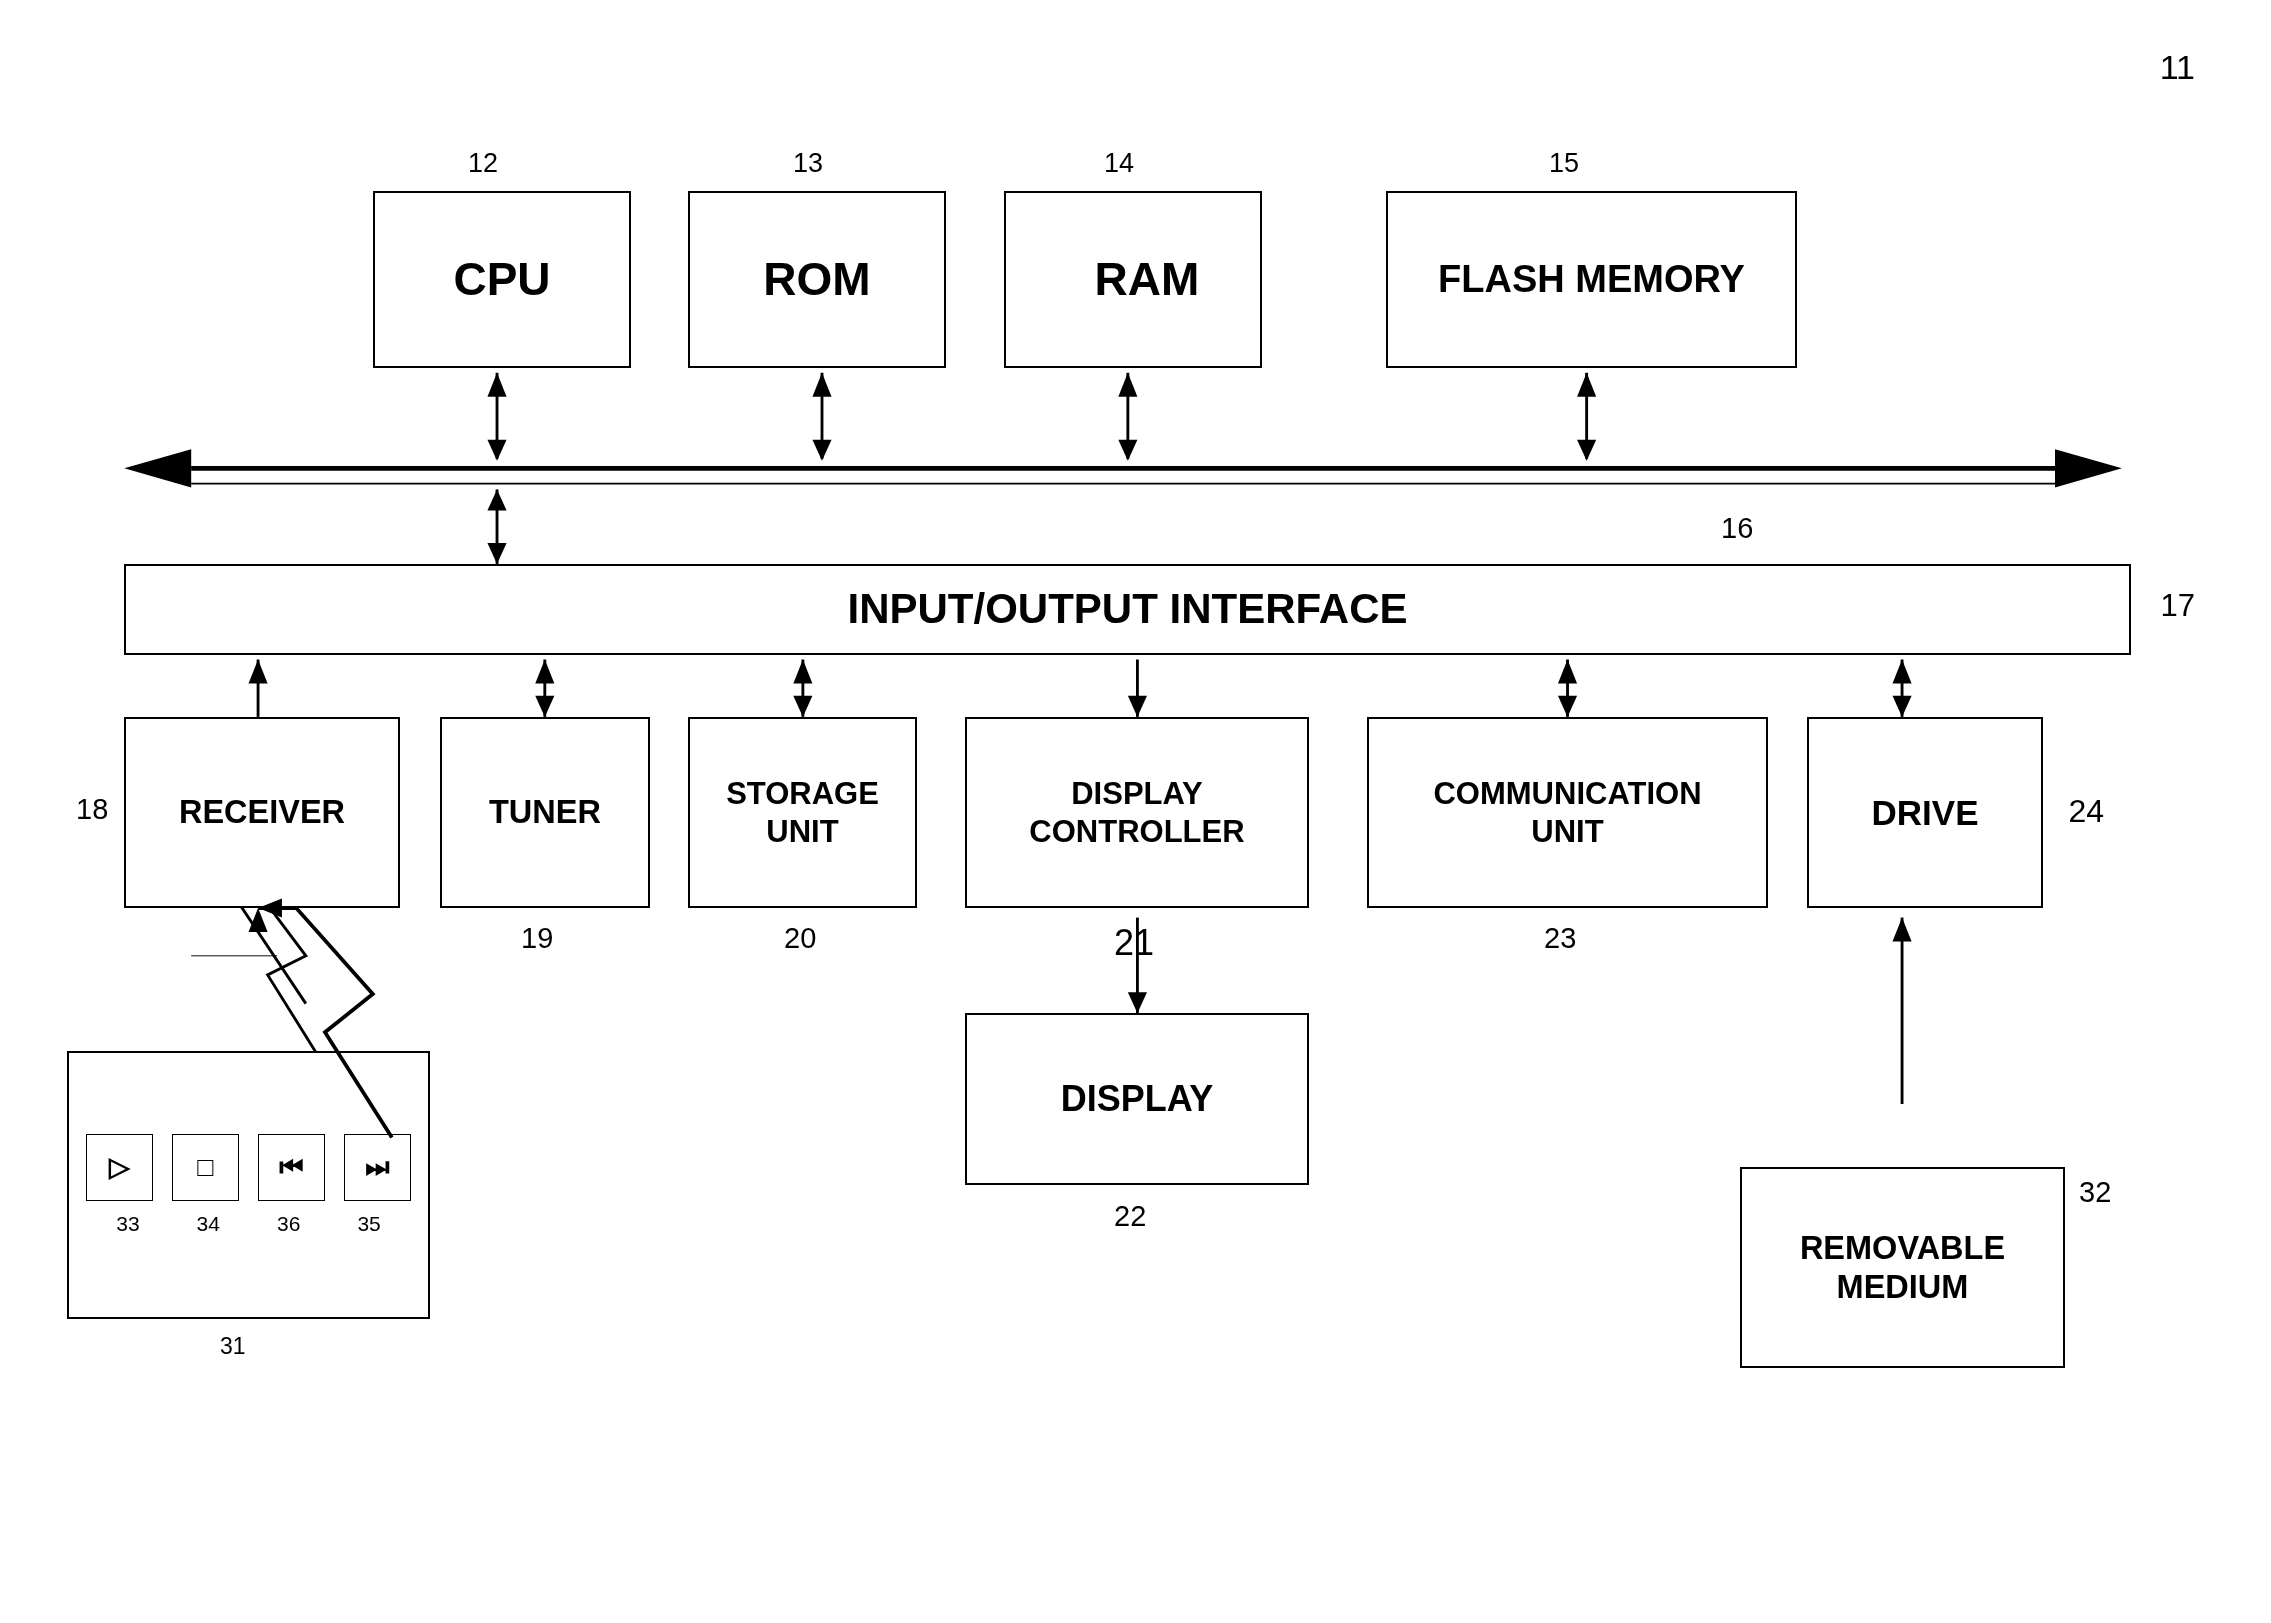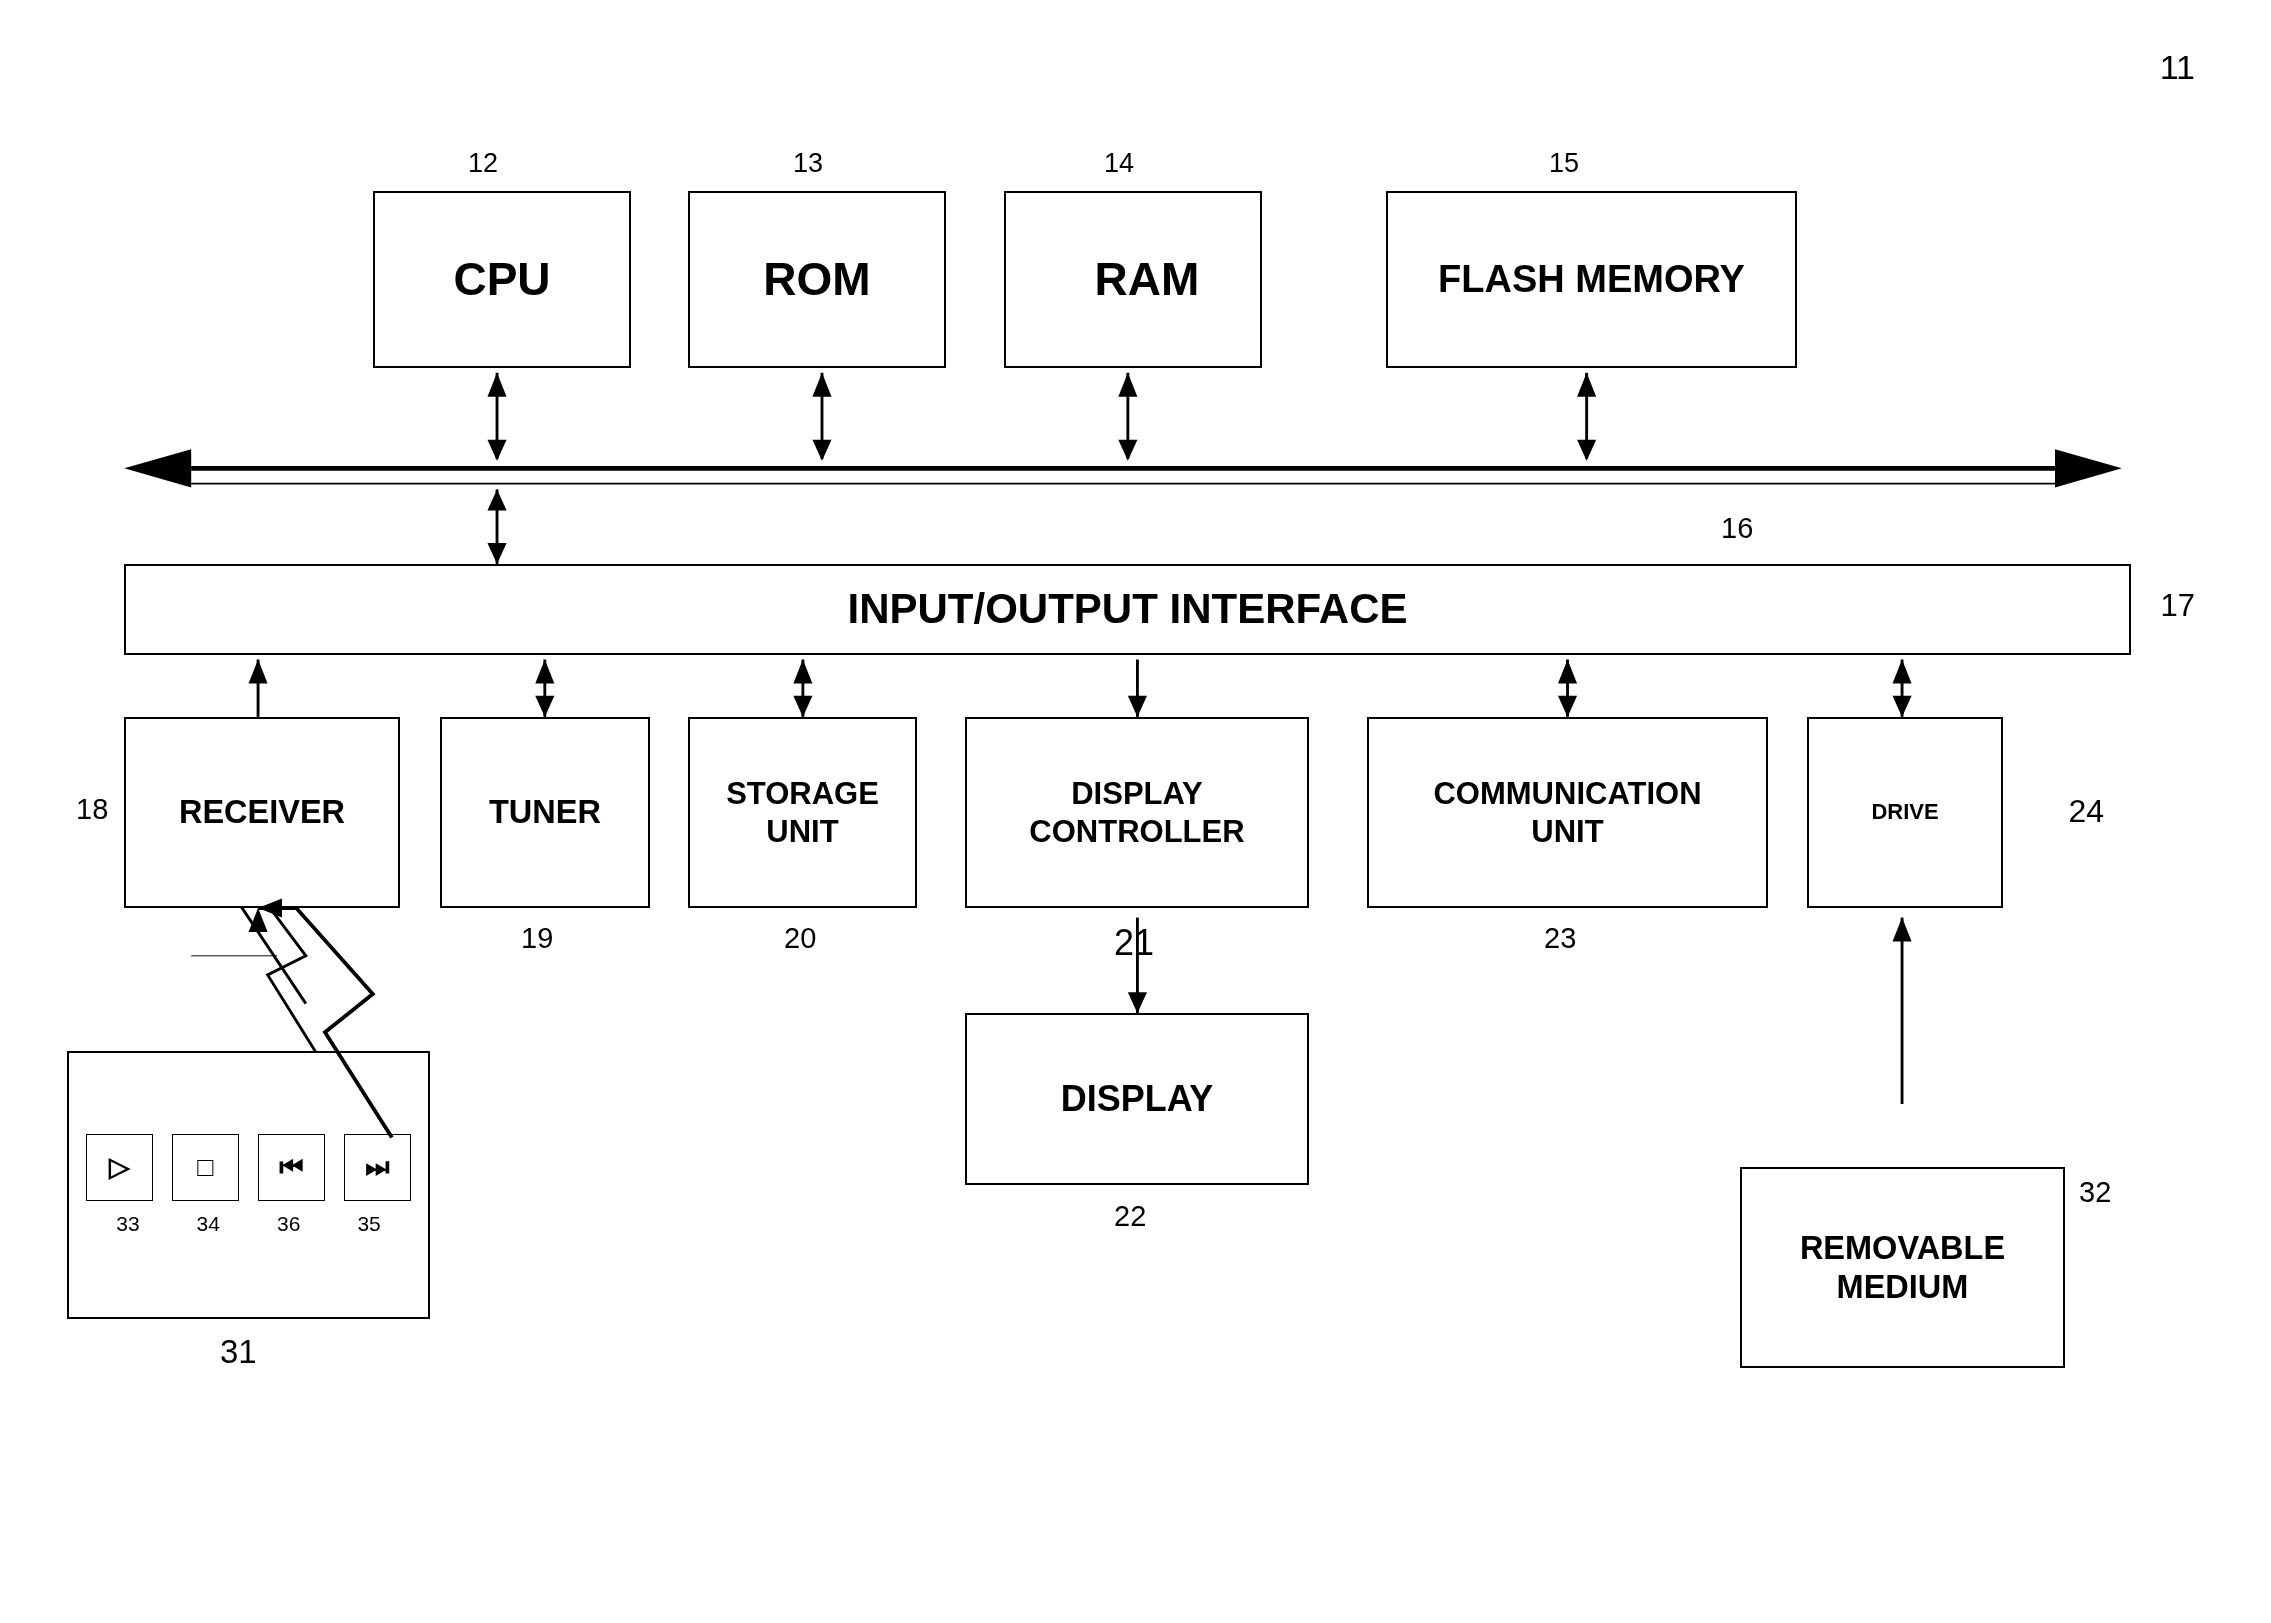"DRIVE" div.box { font-size: 22px -> 35px; width: 196px -> 236px }
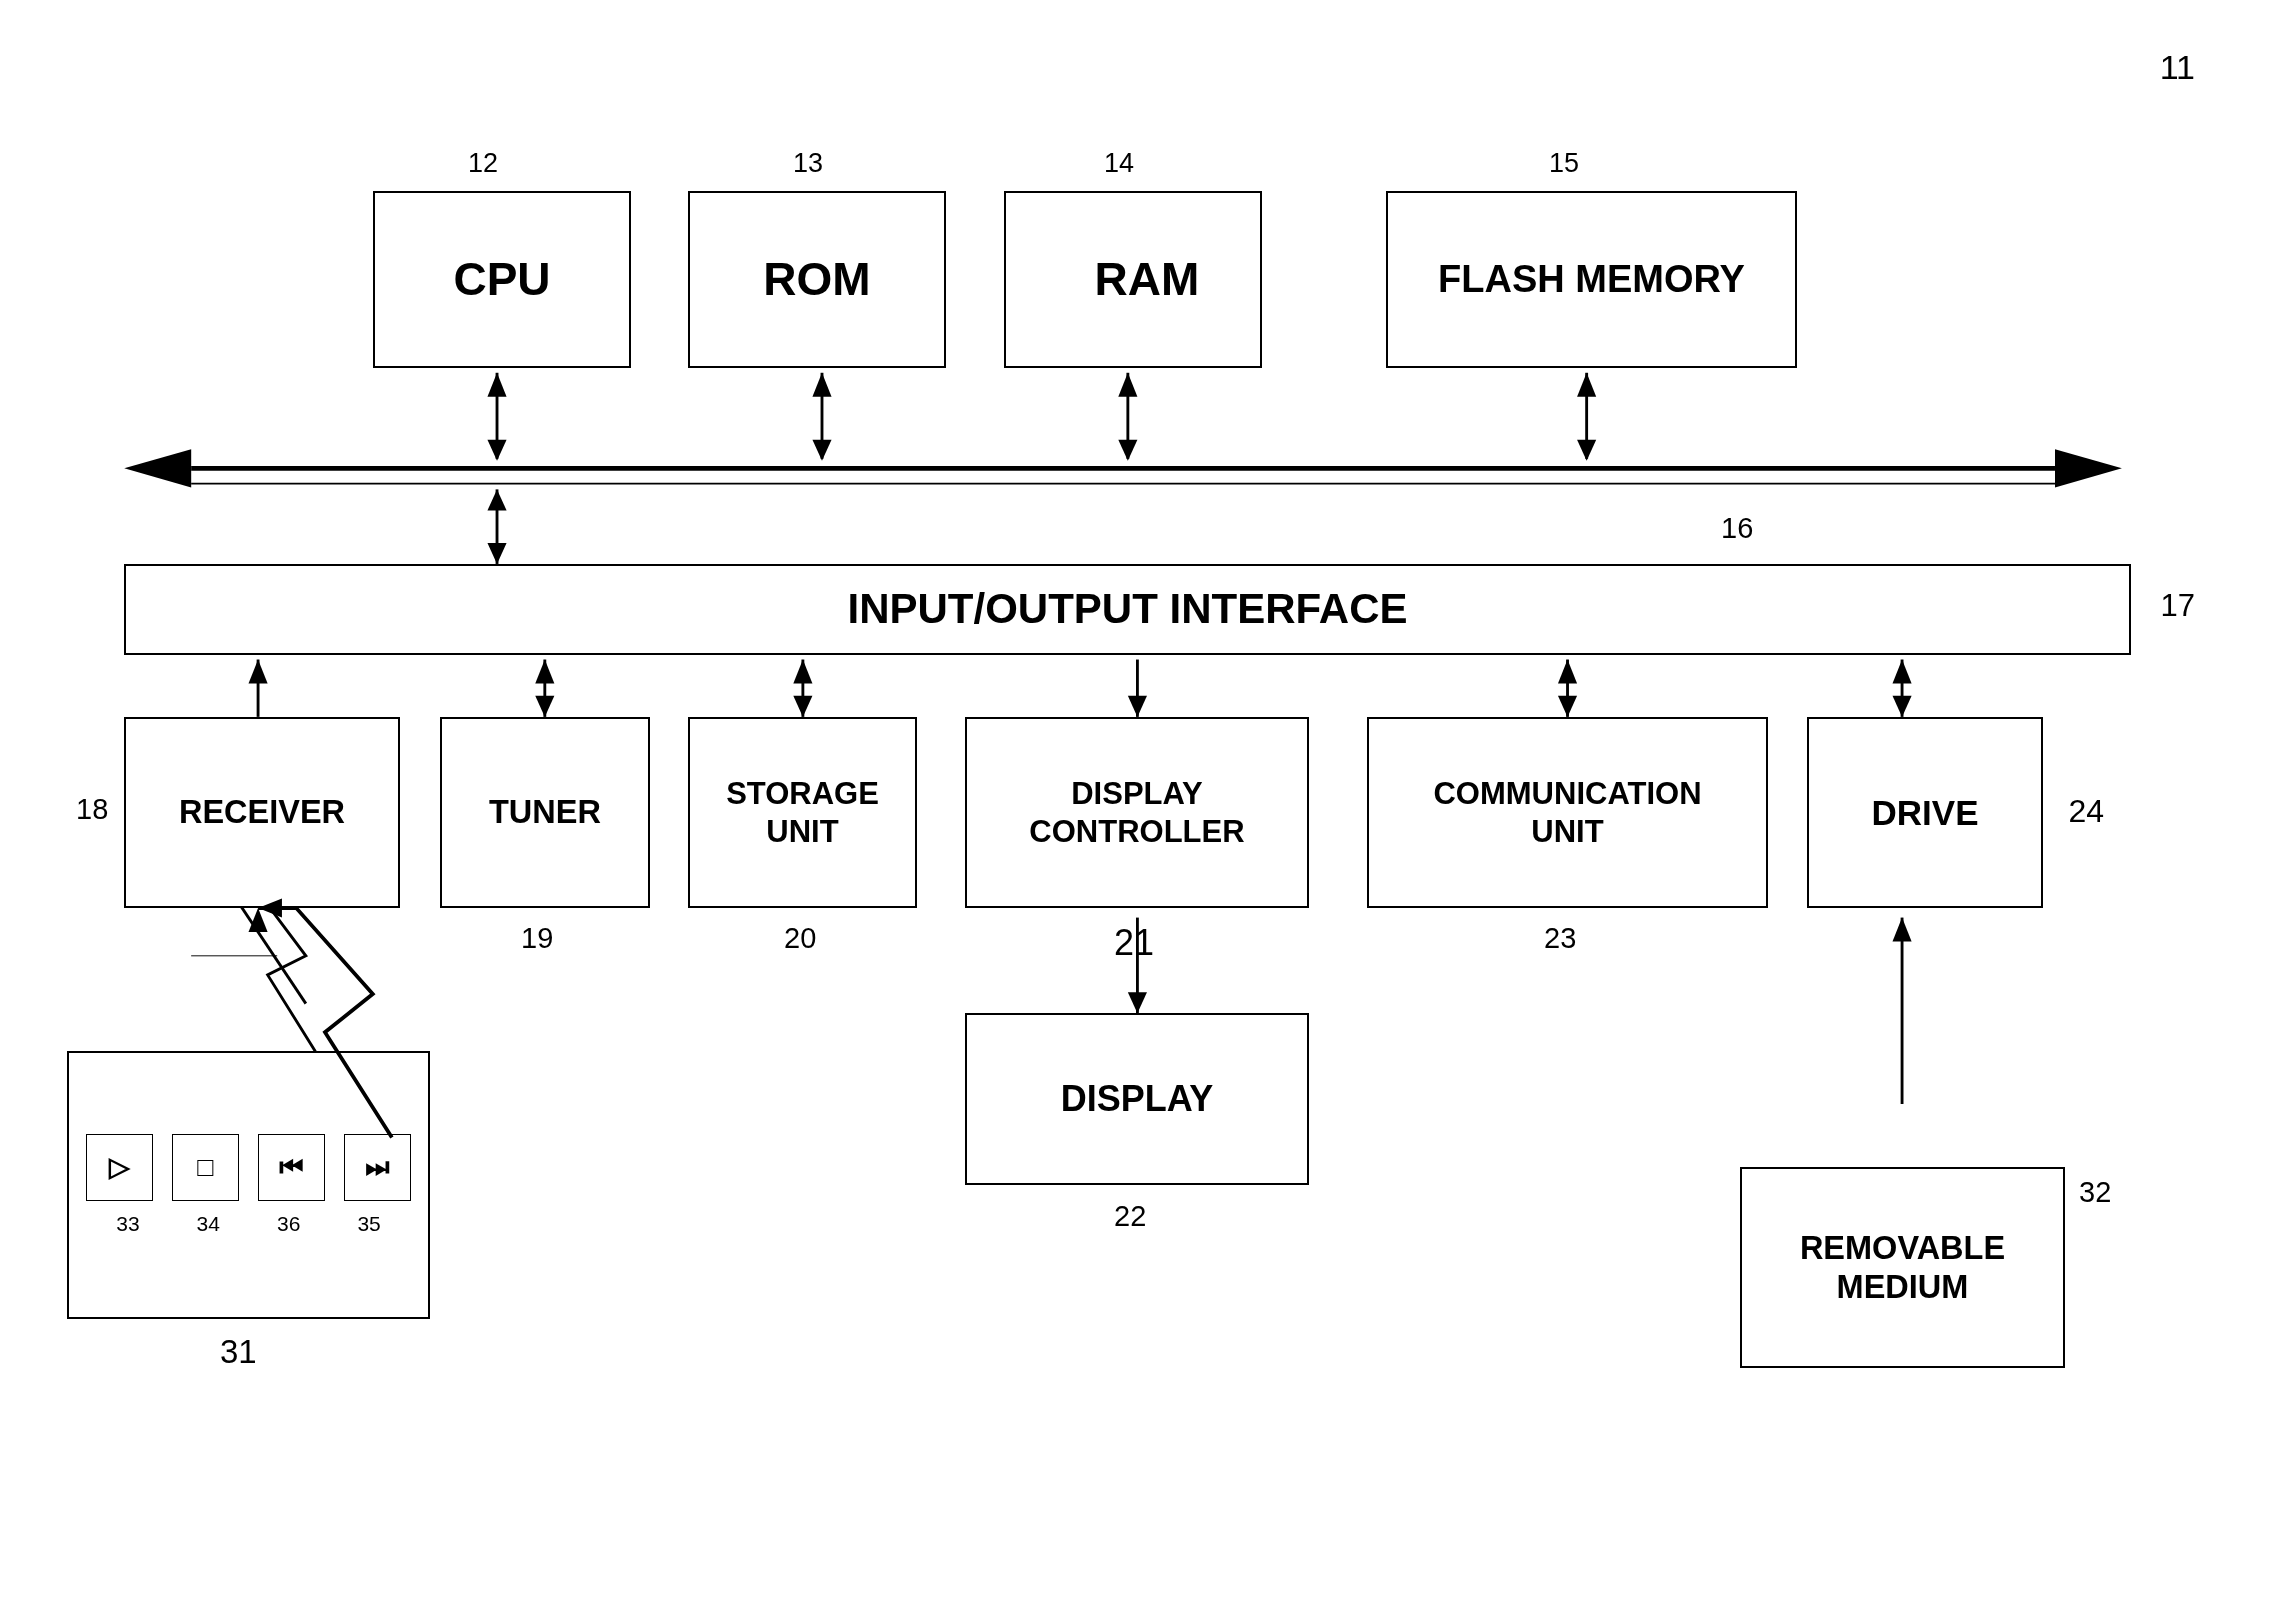"31" span.ref-num { font-size: 33px -> 23px }
